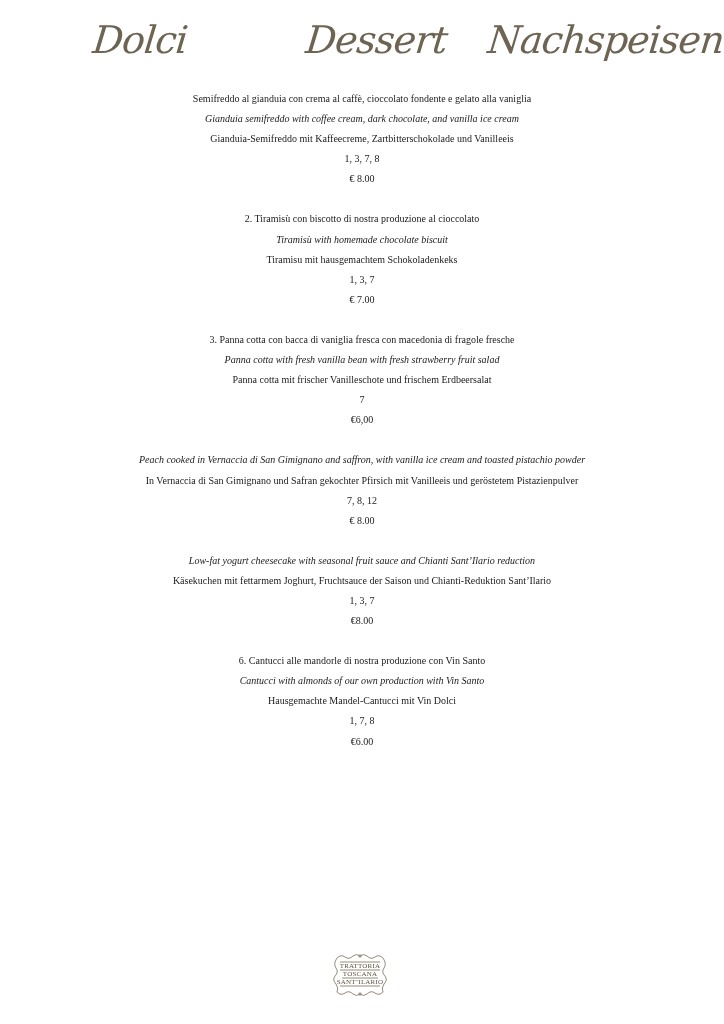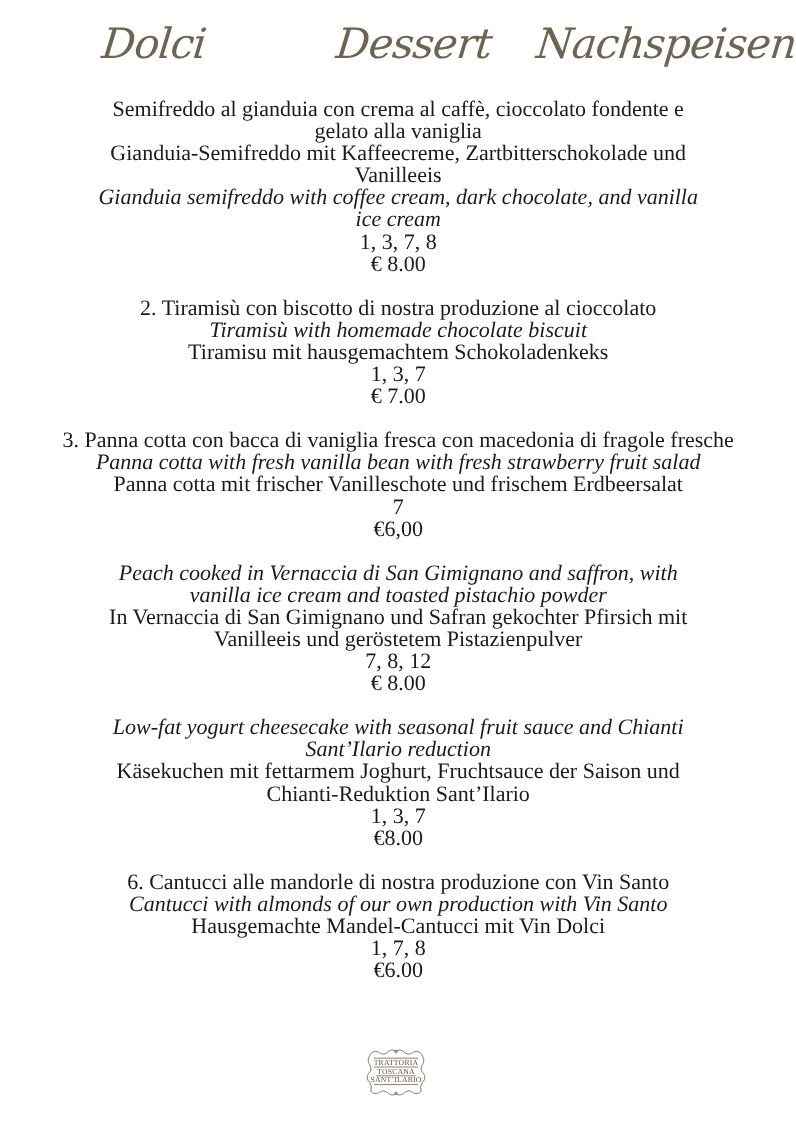"Semifreddo al gianduia con crema" .menu { font-size: 20px -> 10px }
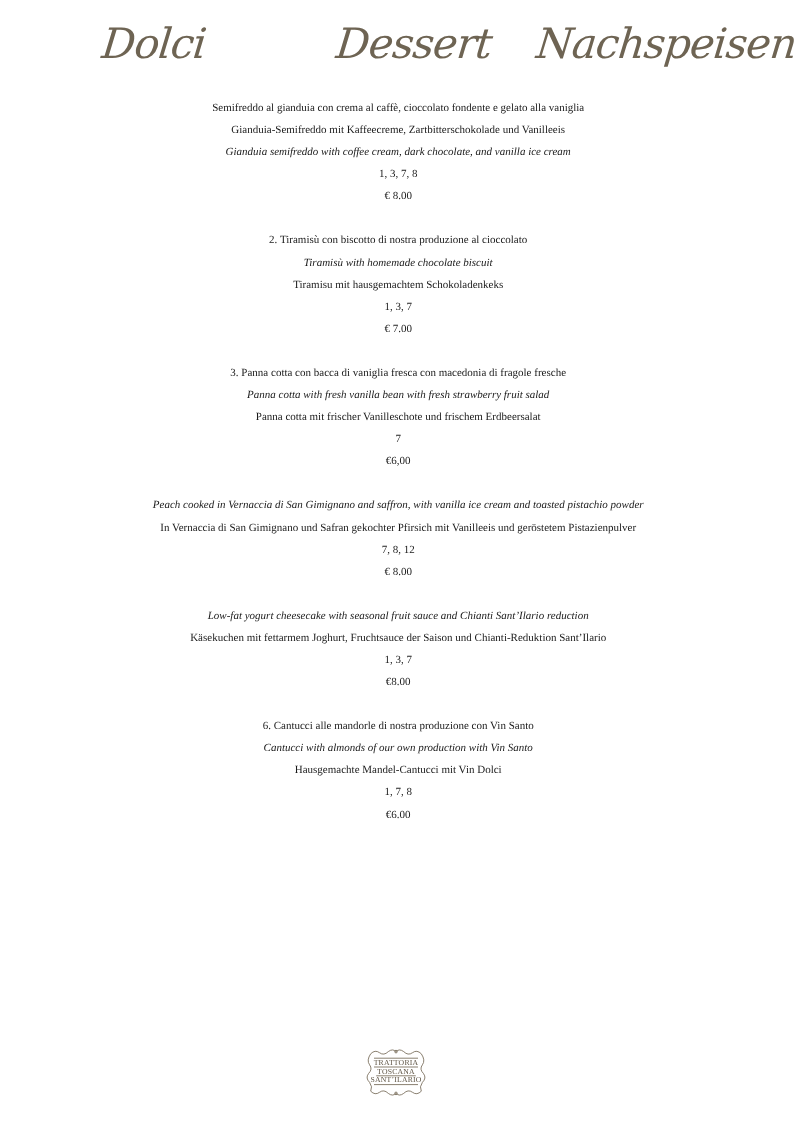"Gianduia-Semifreddo mit Kaffeecreme," span.line { order: before "Gianduia semifreddo with coffee cream," -> after "Gianduia semifreddo with coffee cream," }
